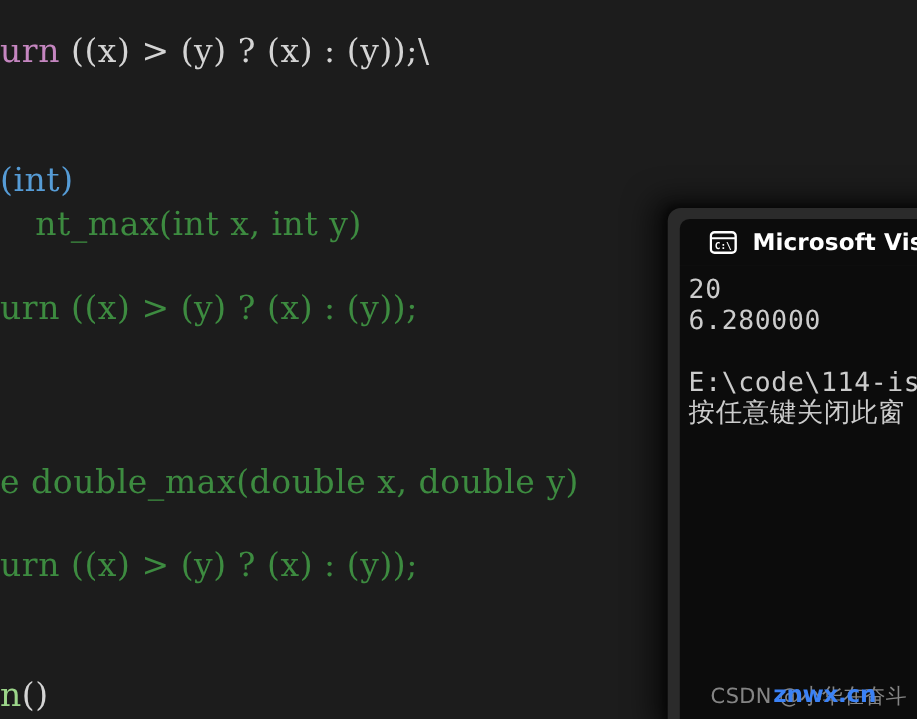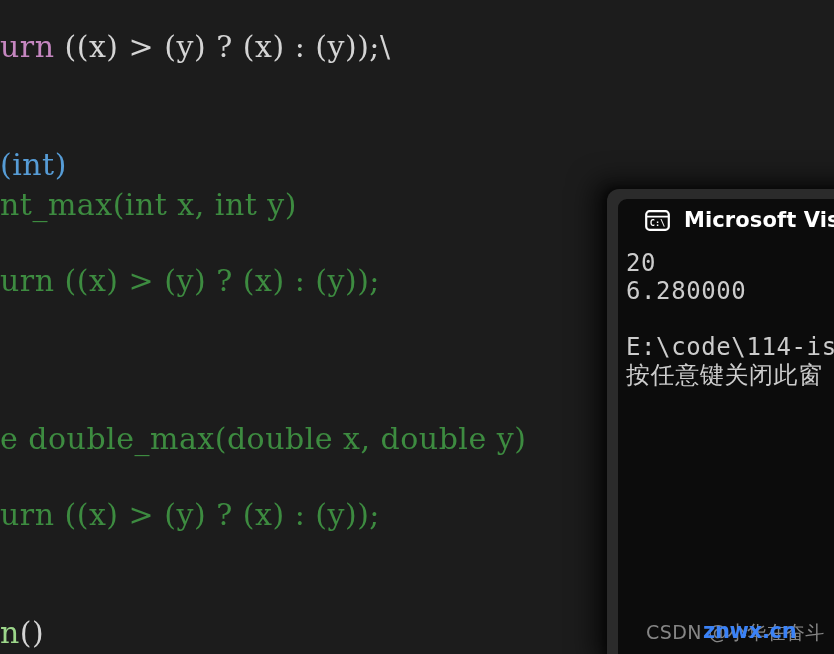"nt_max(int x, int y)" div.code-line { padding-left: none -> 32px }
